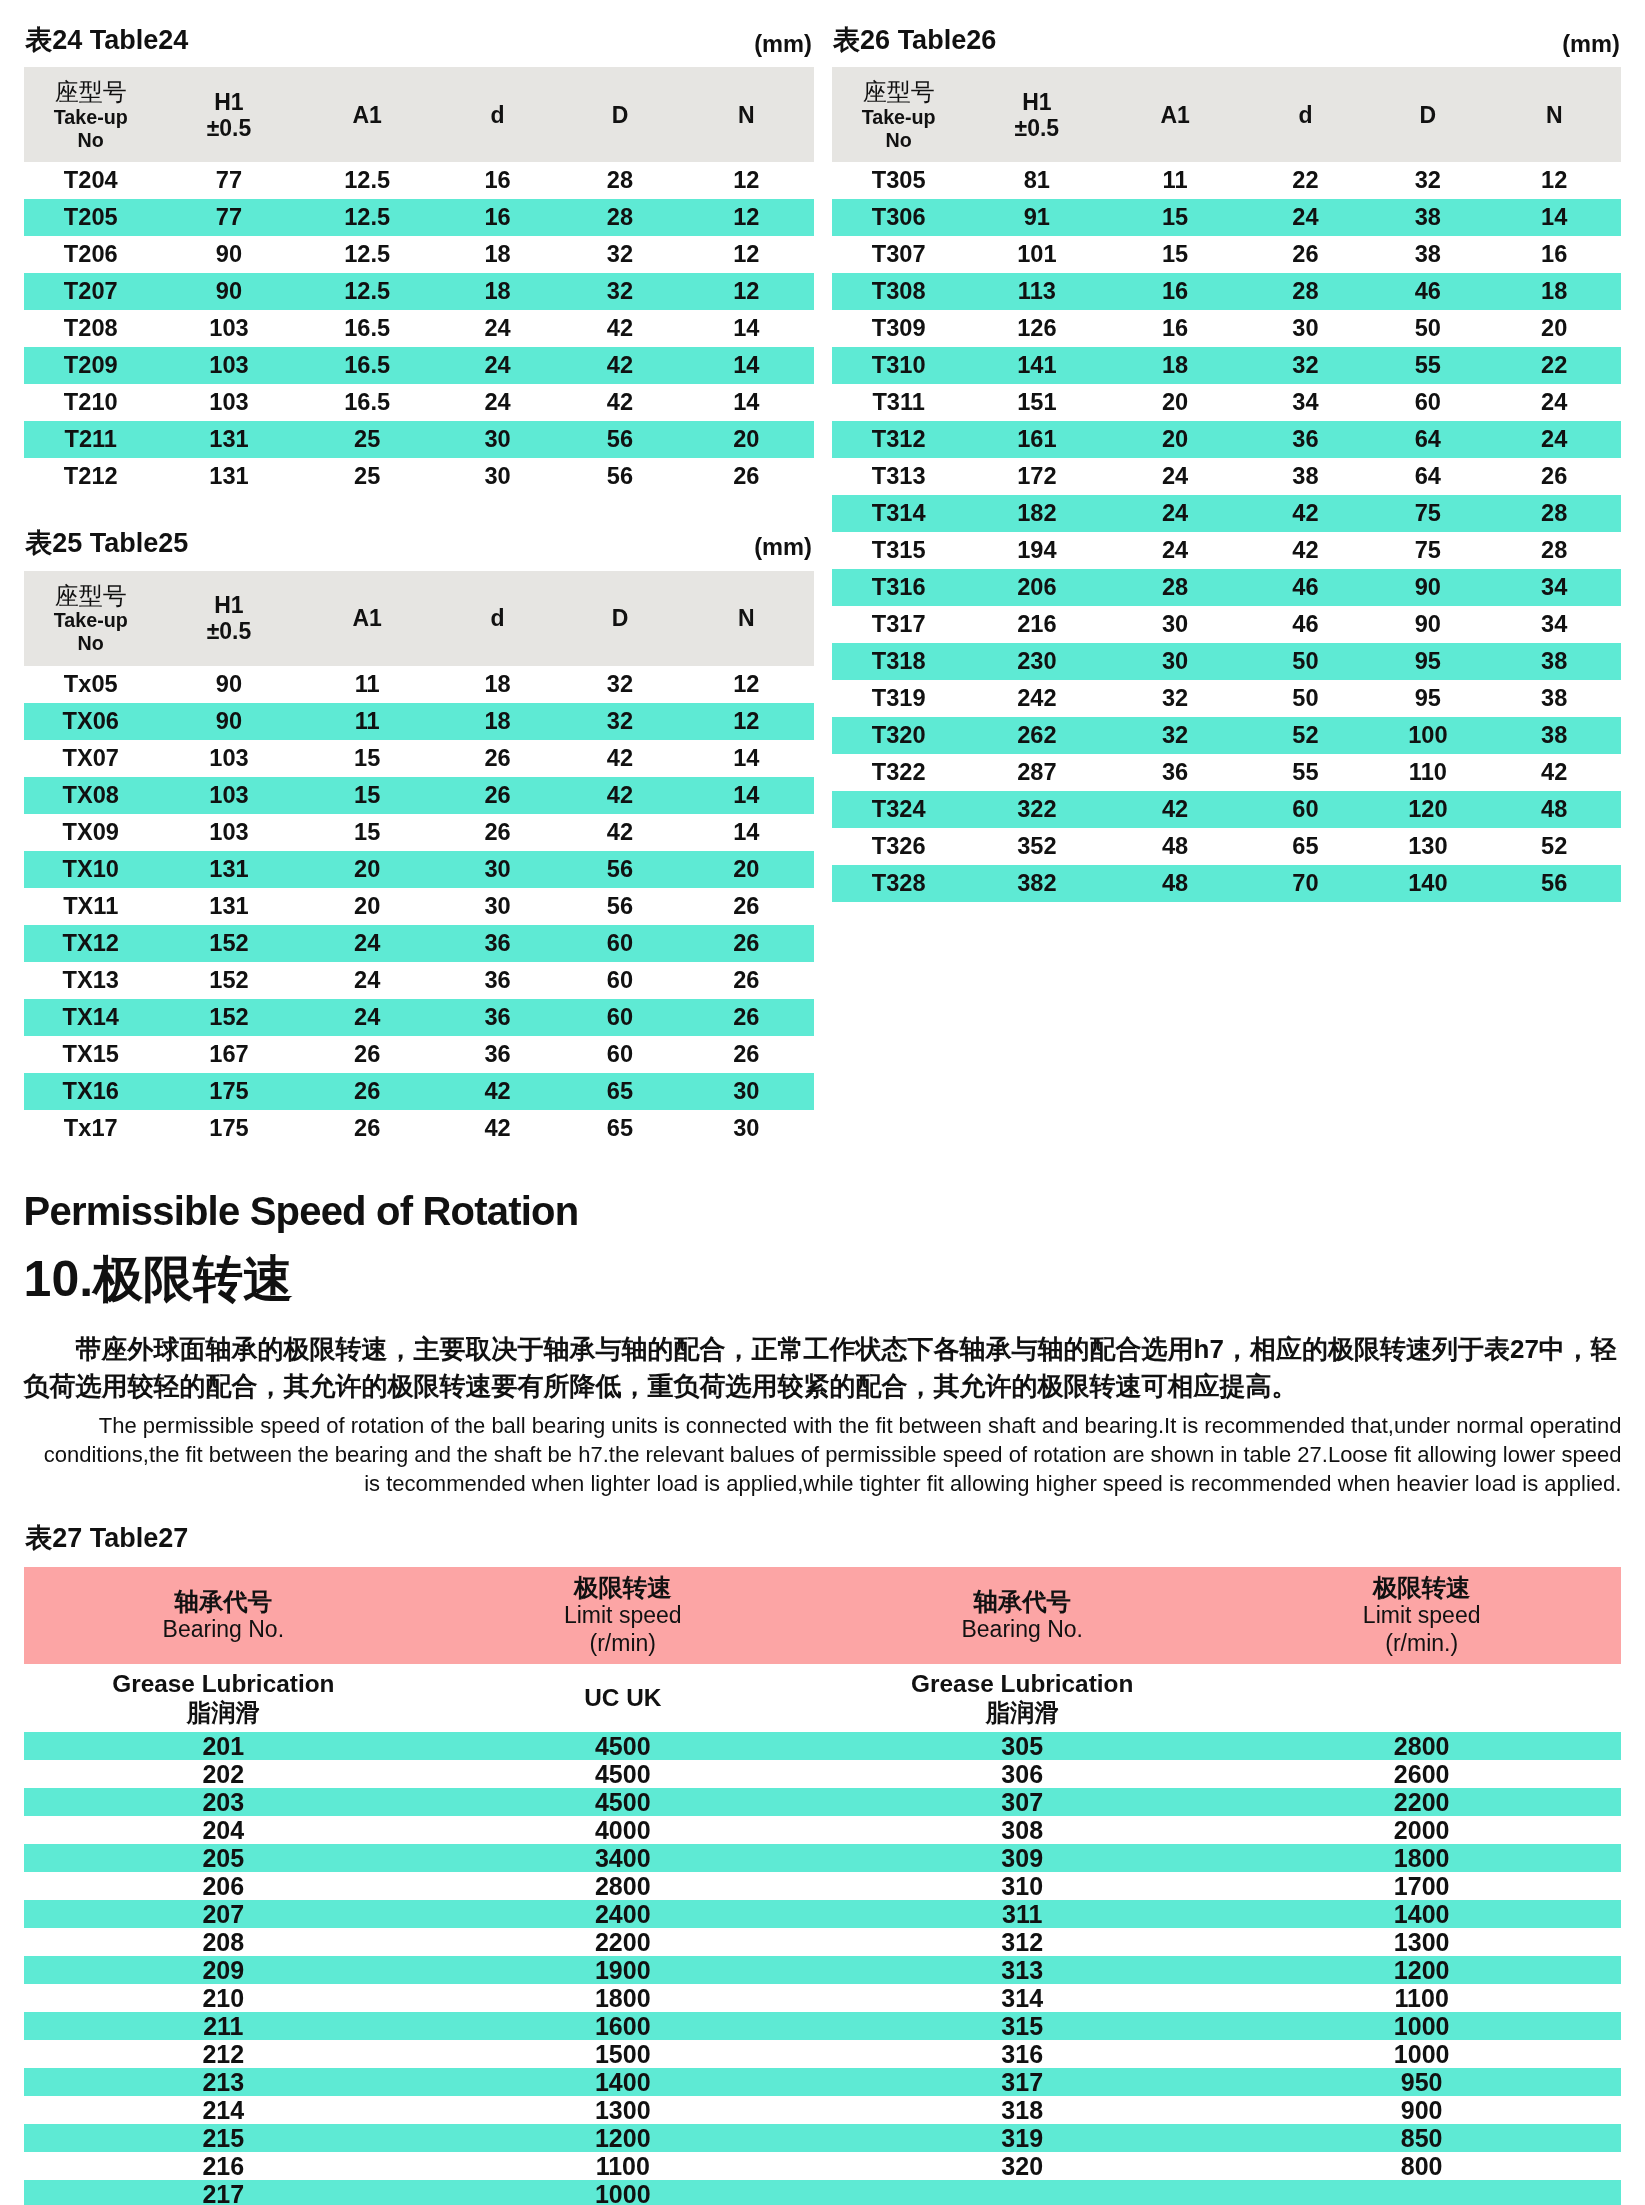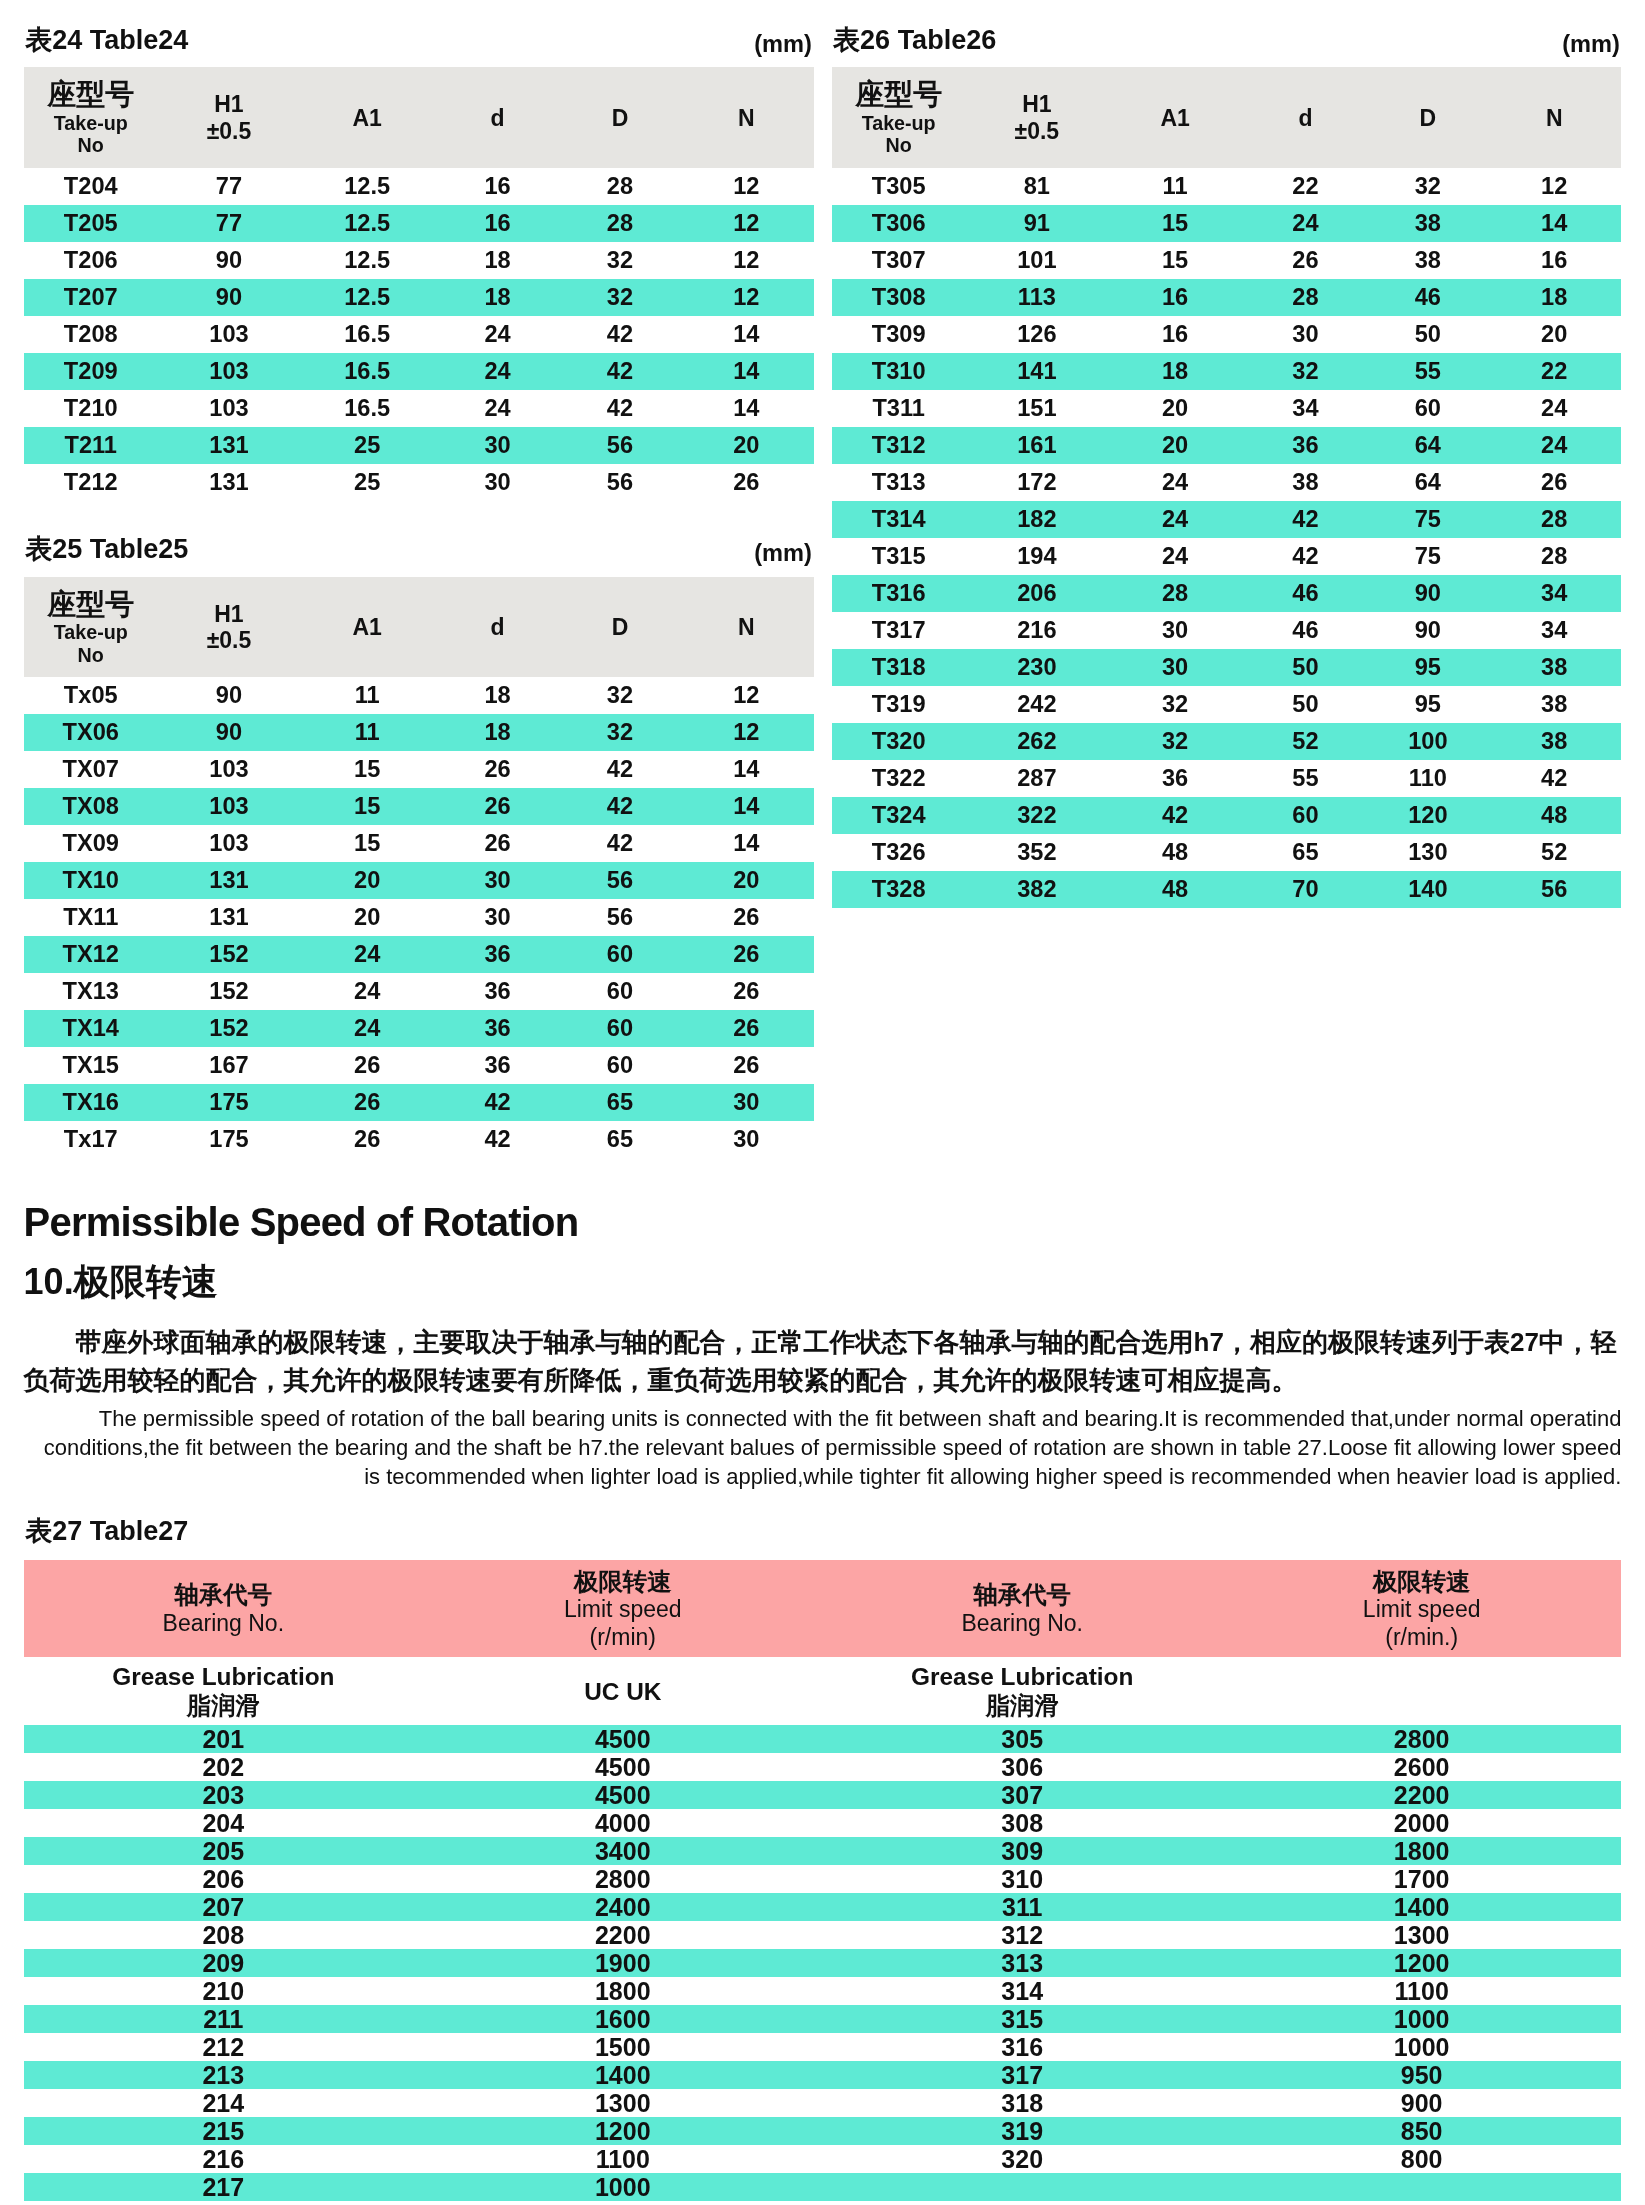"座型号" .zh-big { font-size: 29px -> 24px; font-weight: 700 -> 400 }
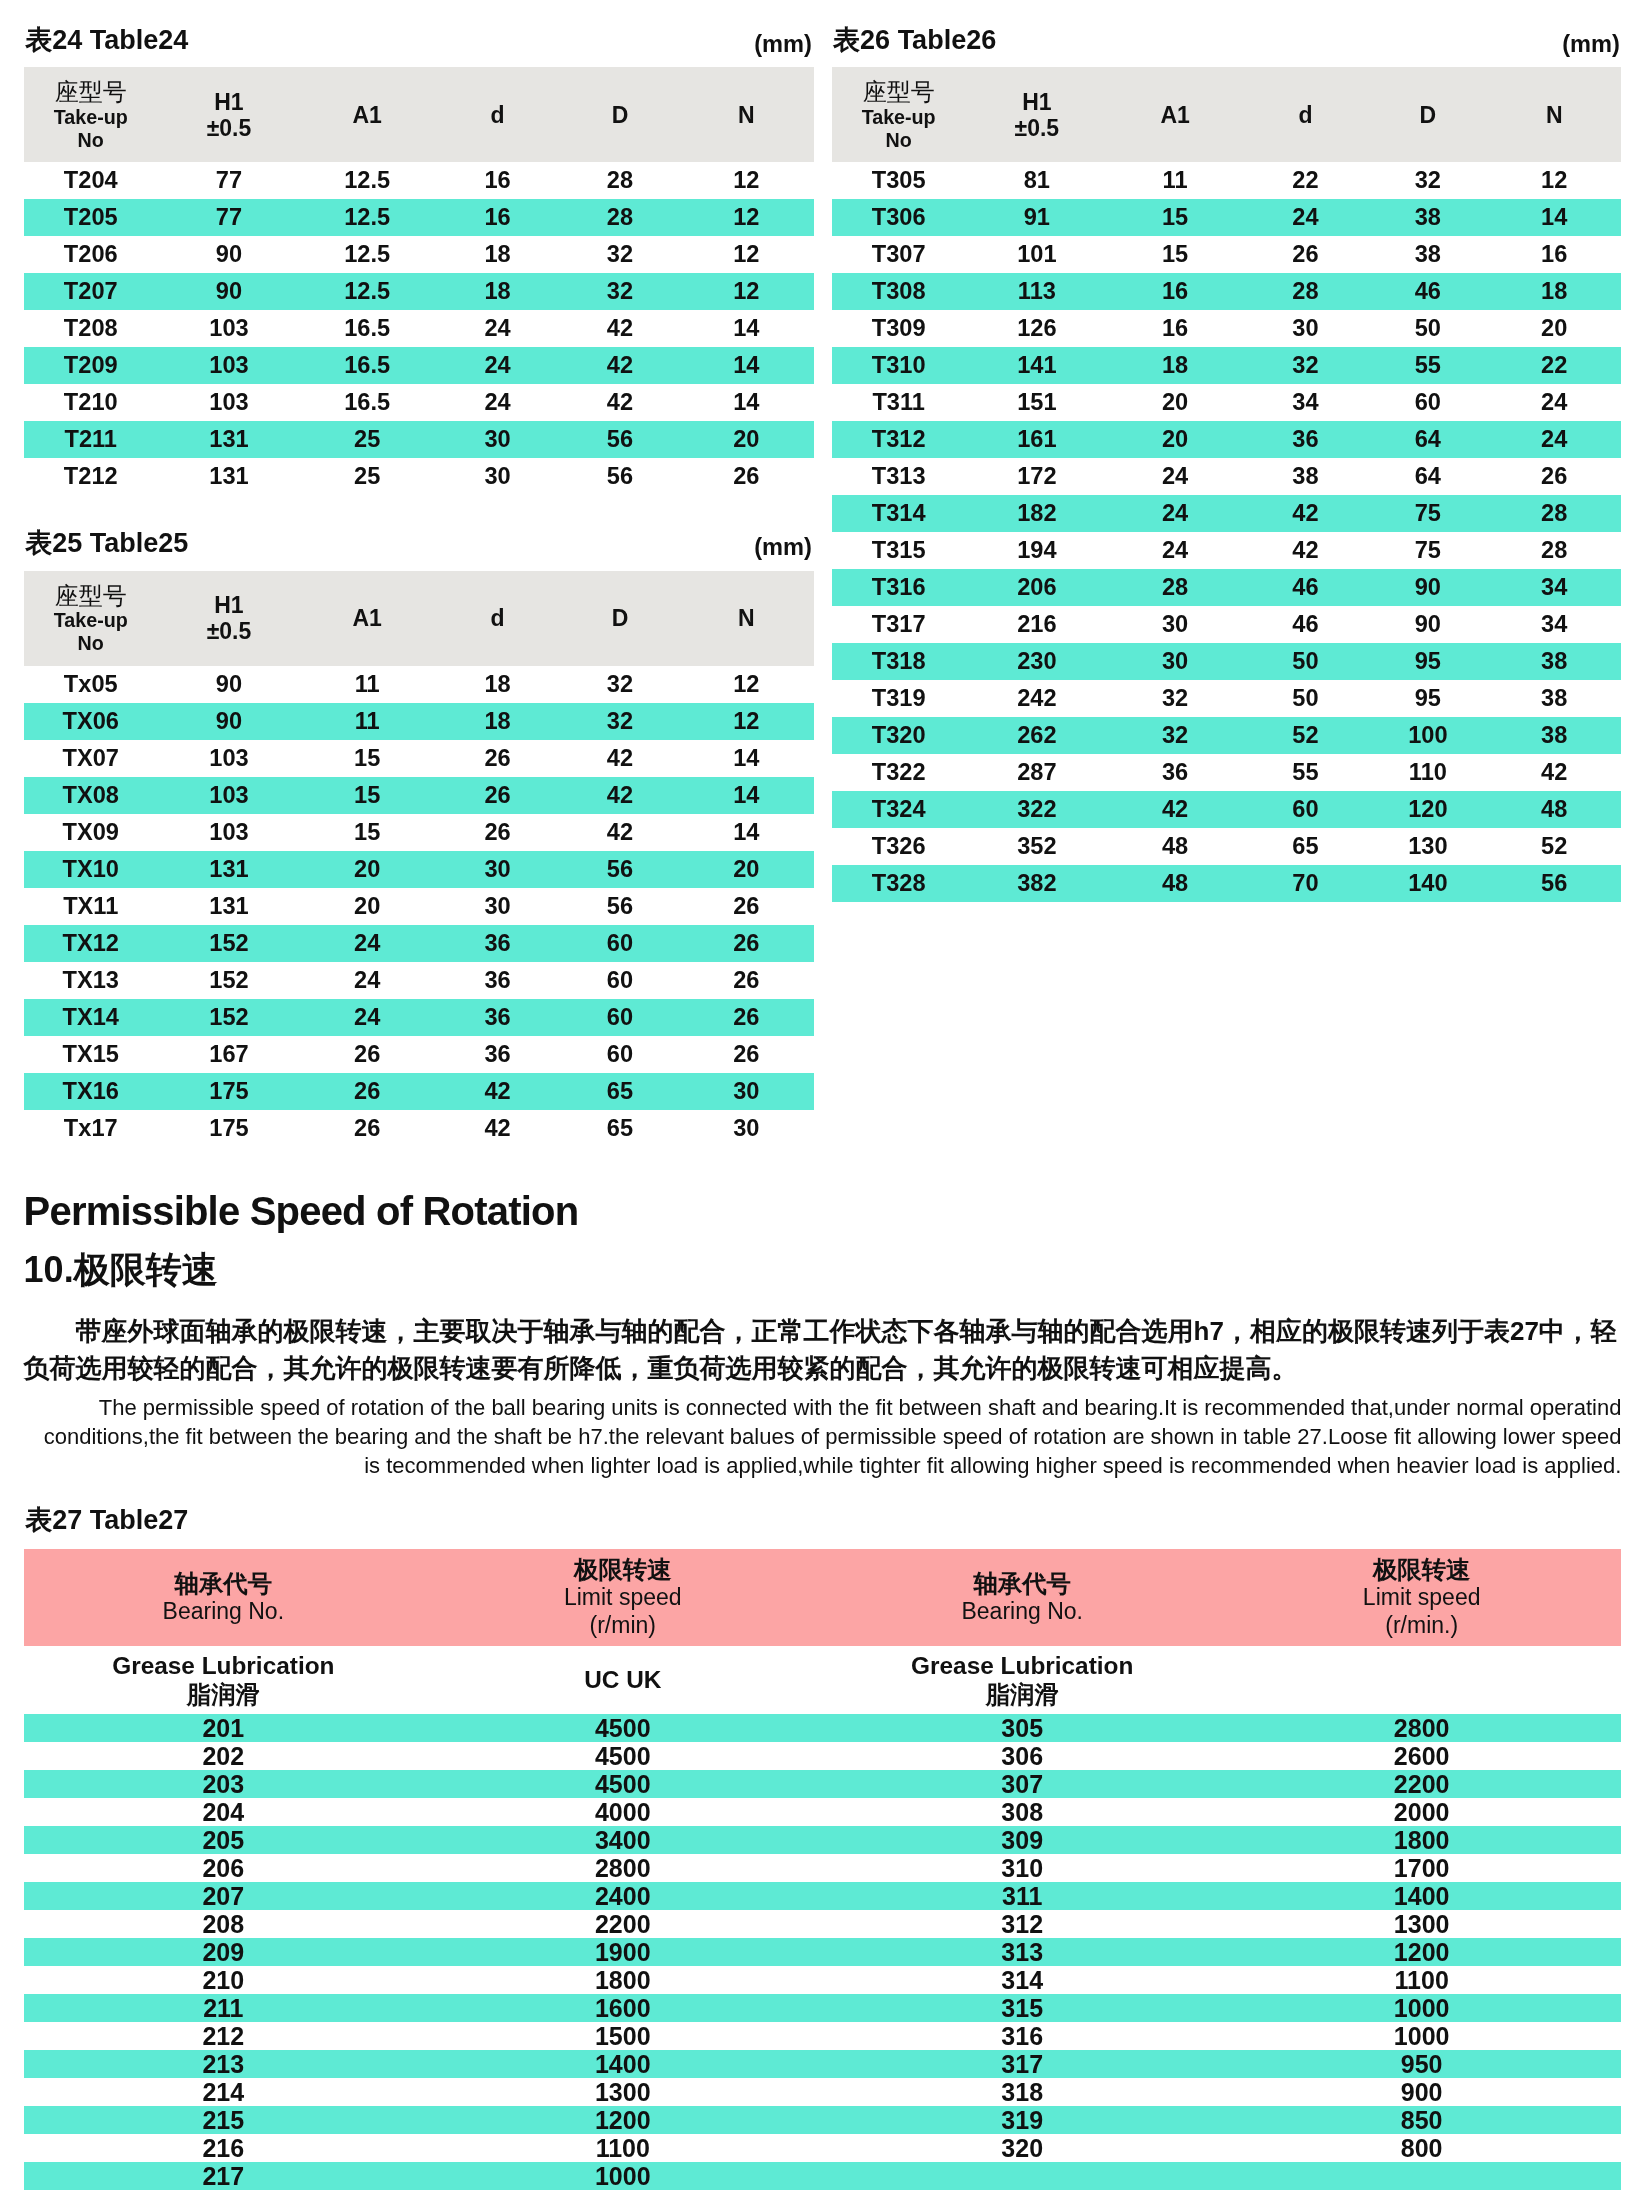"10.极限转速" .heading-zh { font-size: 36px -> 50px }
